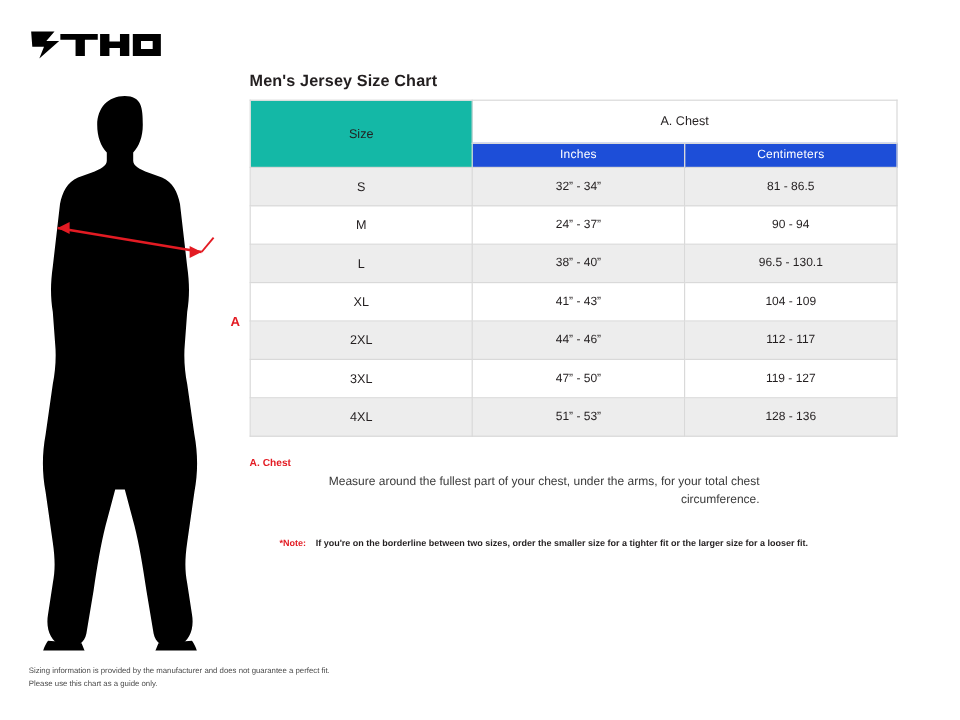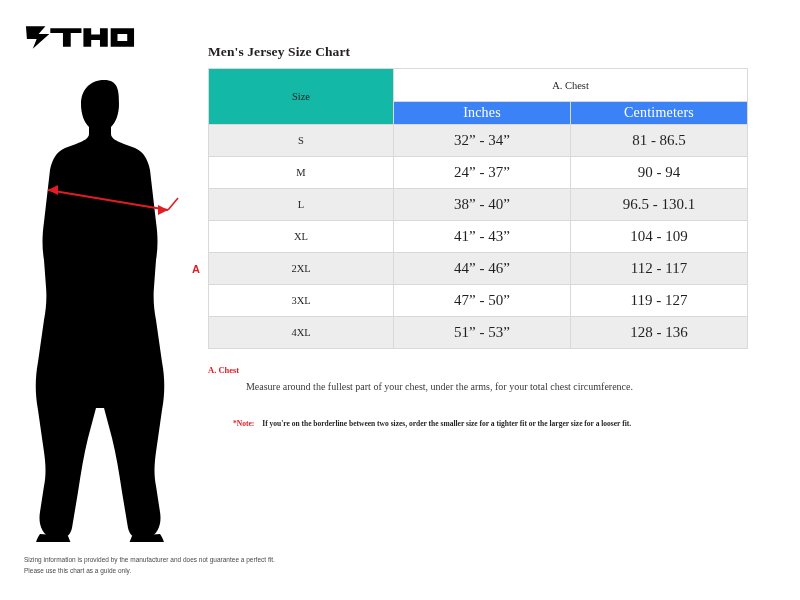"Men's Jersey Size Chart" .content { font-family: Liberation Serif, serif -> none; top: 44px -> 60px }
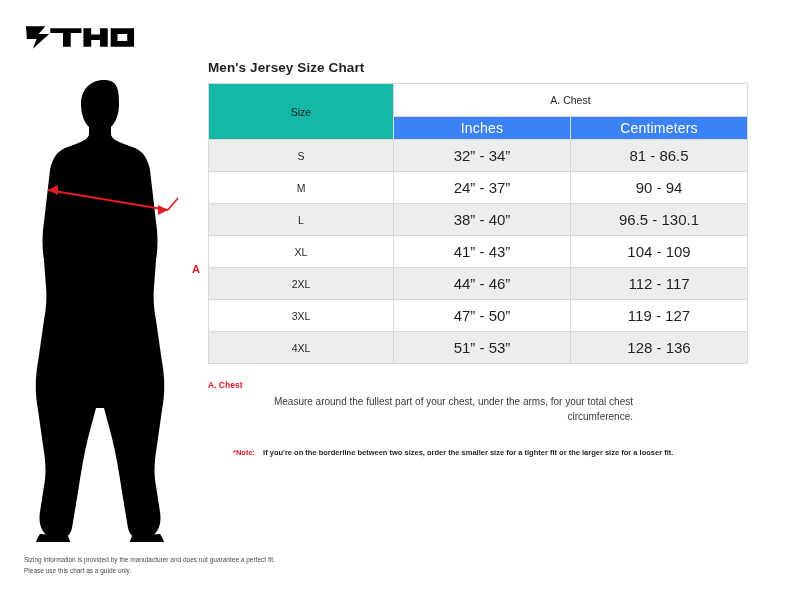"Inches" .sub-hdr { background: #3b82f6 -> #1d4ed8; font-size: 14px -> 10px }
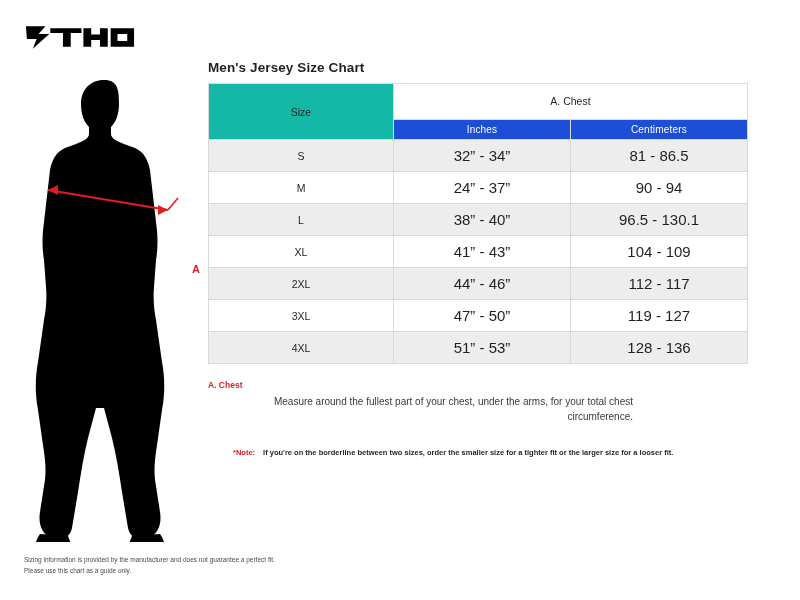"32” - 34”" .size-chart tbody td { font-size: 15px -> 10px }
